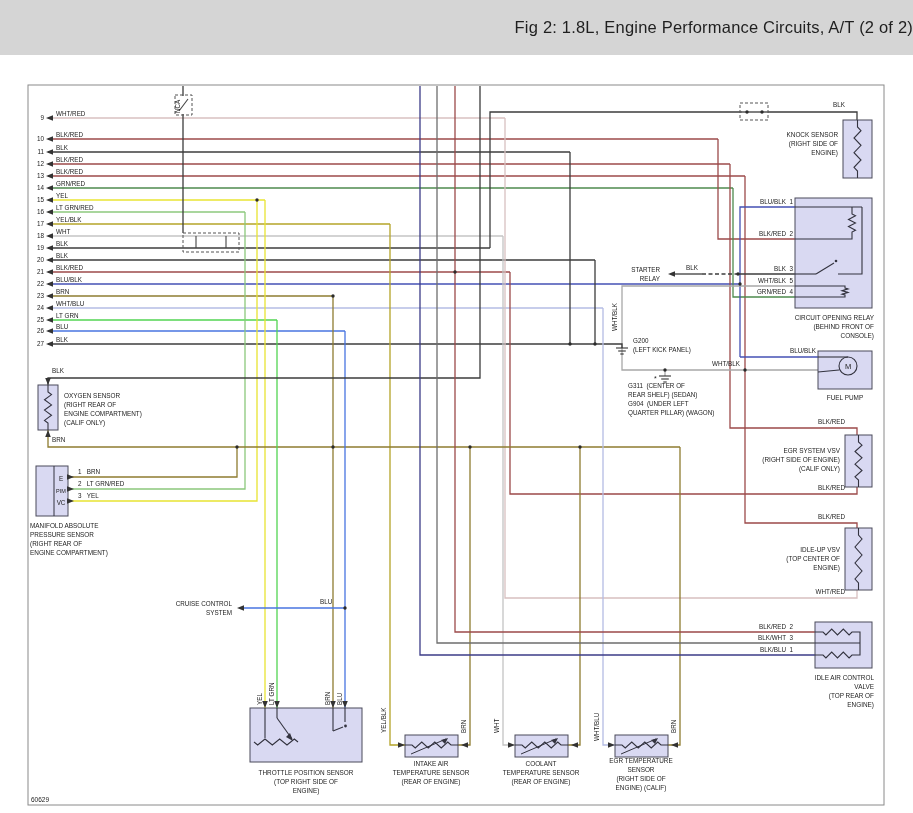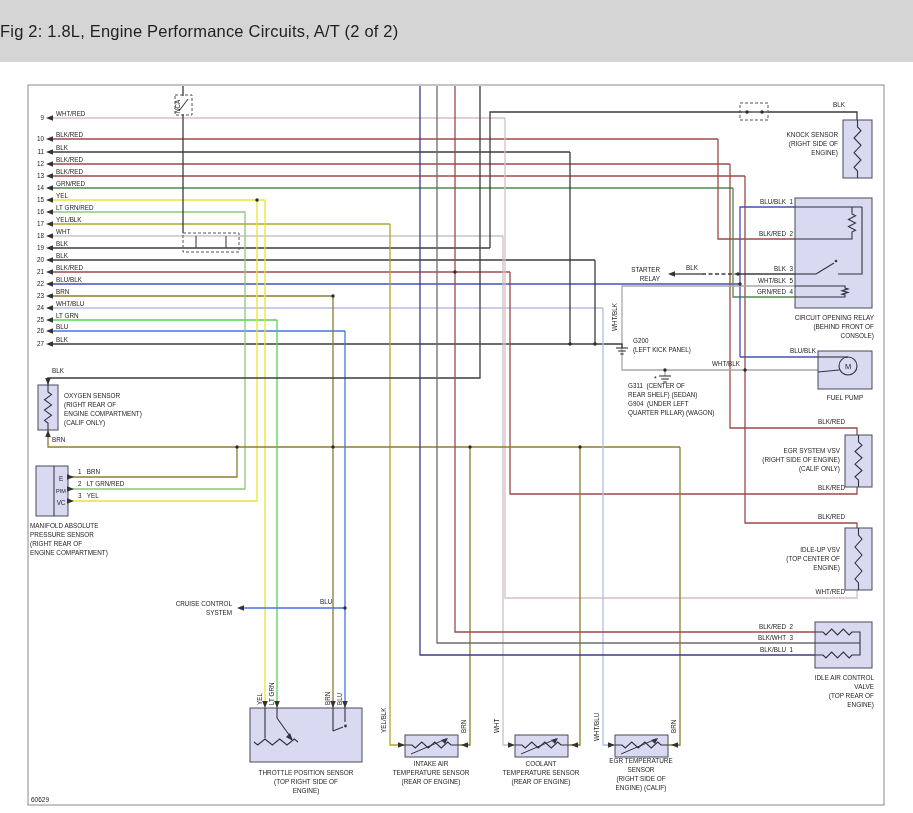"Fig 2: 1.8L, Engine Performance" .titlebar { height: 62px -> 55px; justify-content: flex-start -> flex-end }
